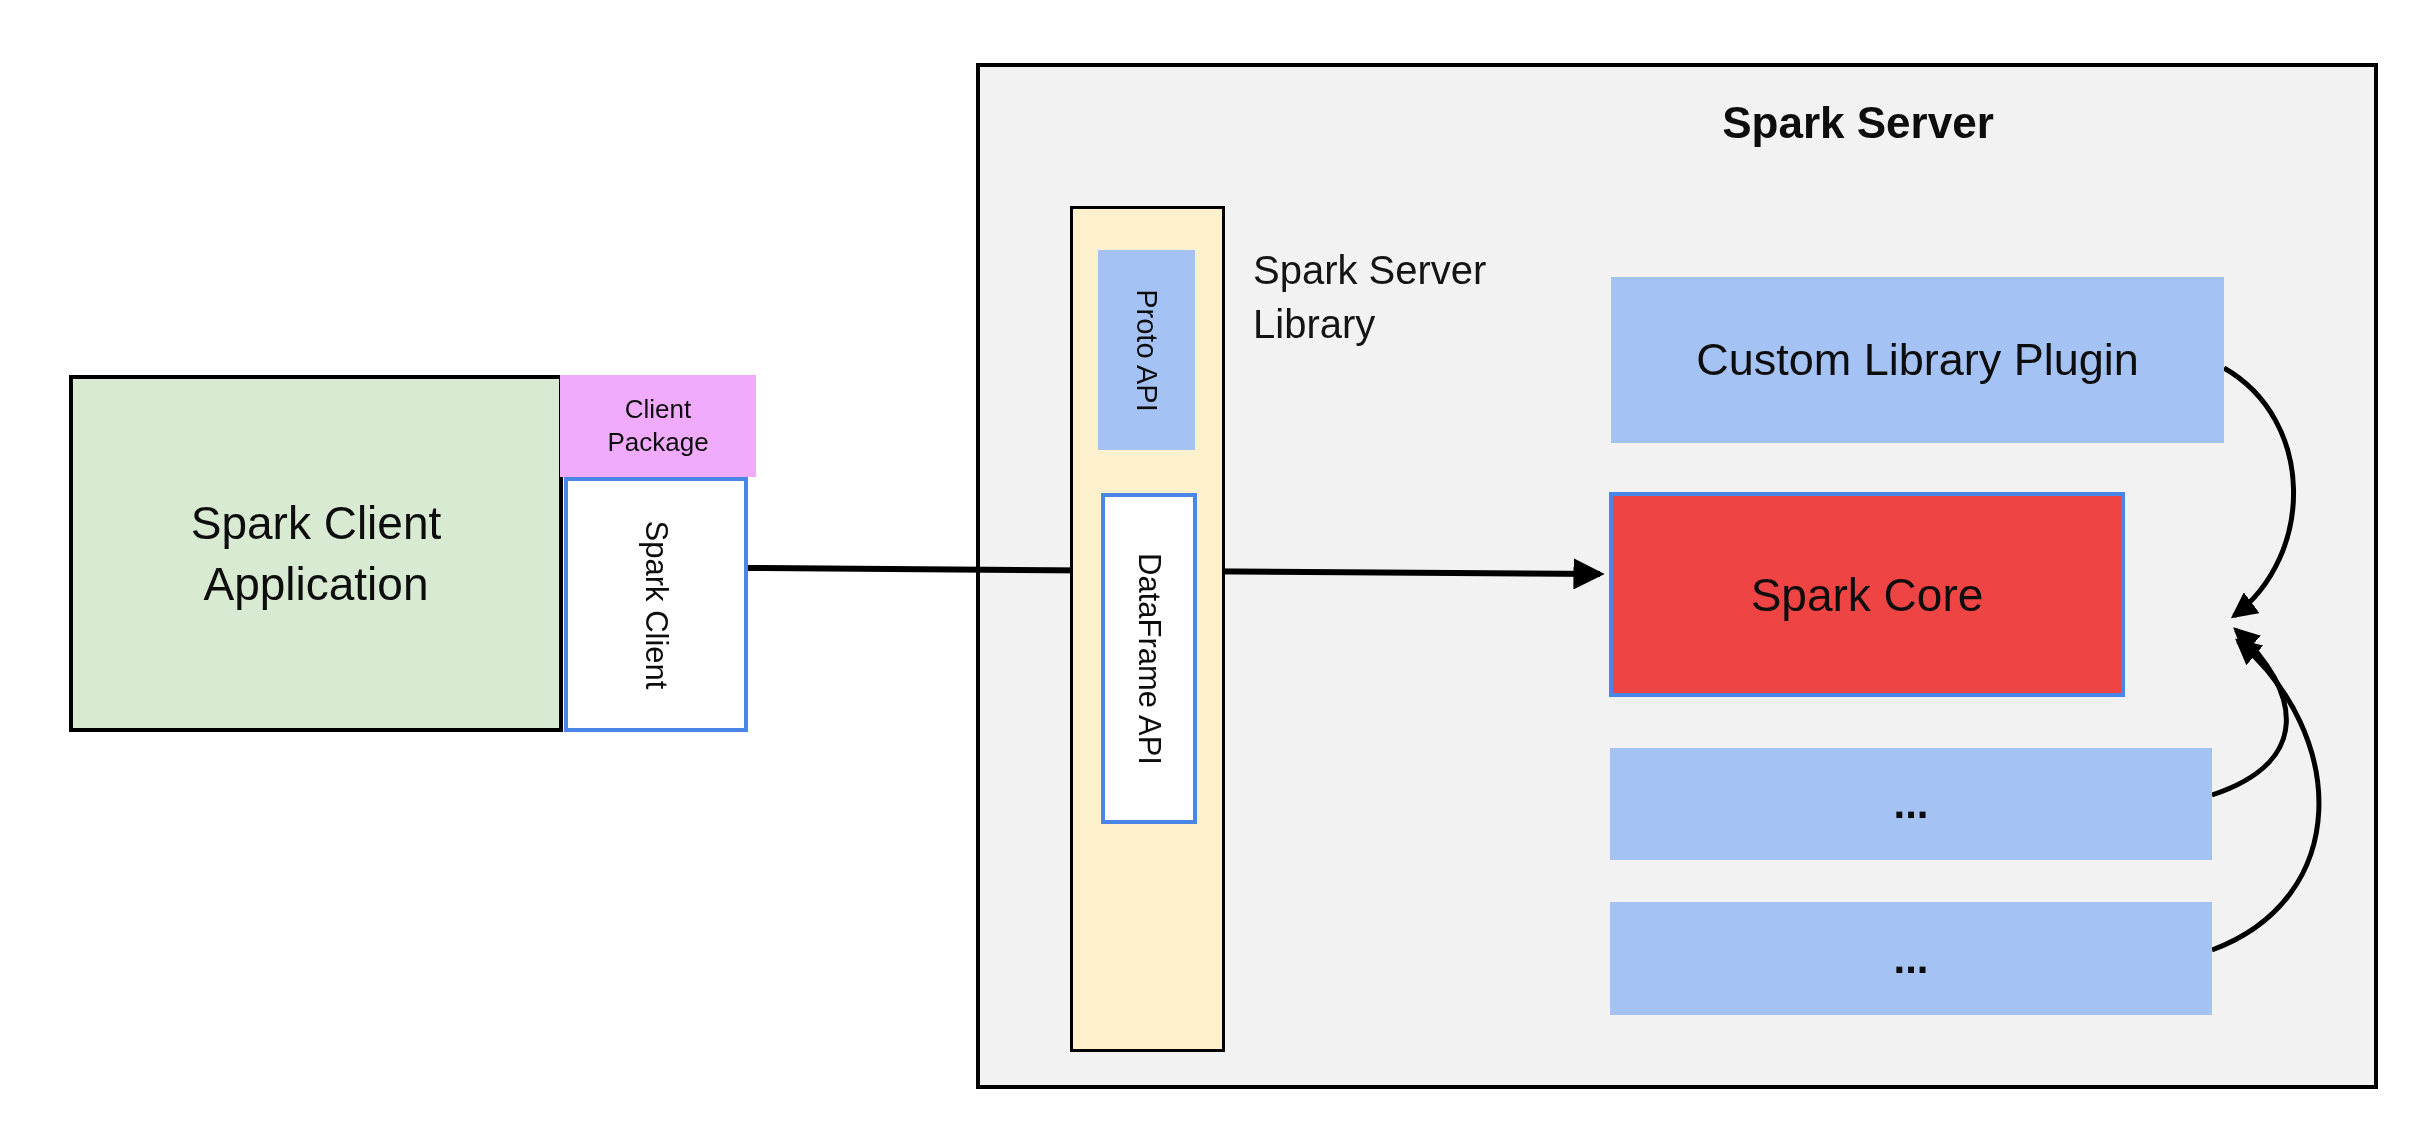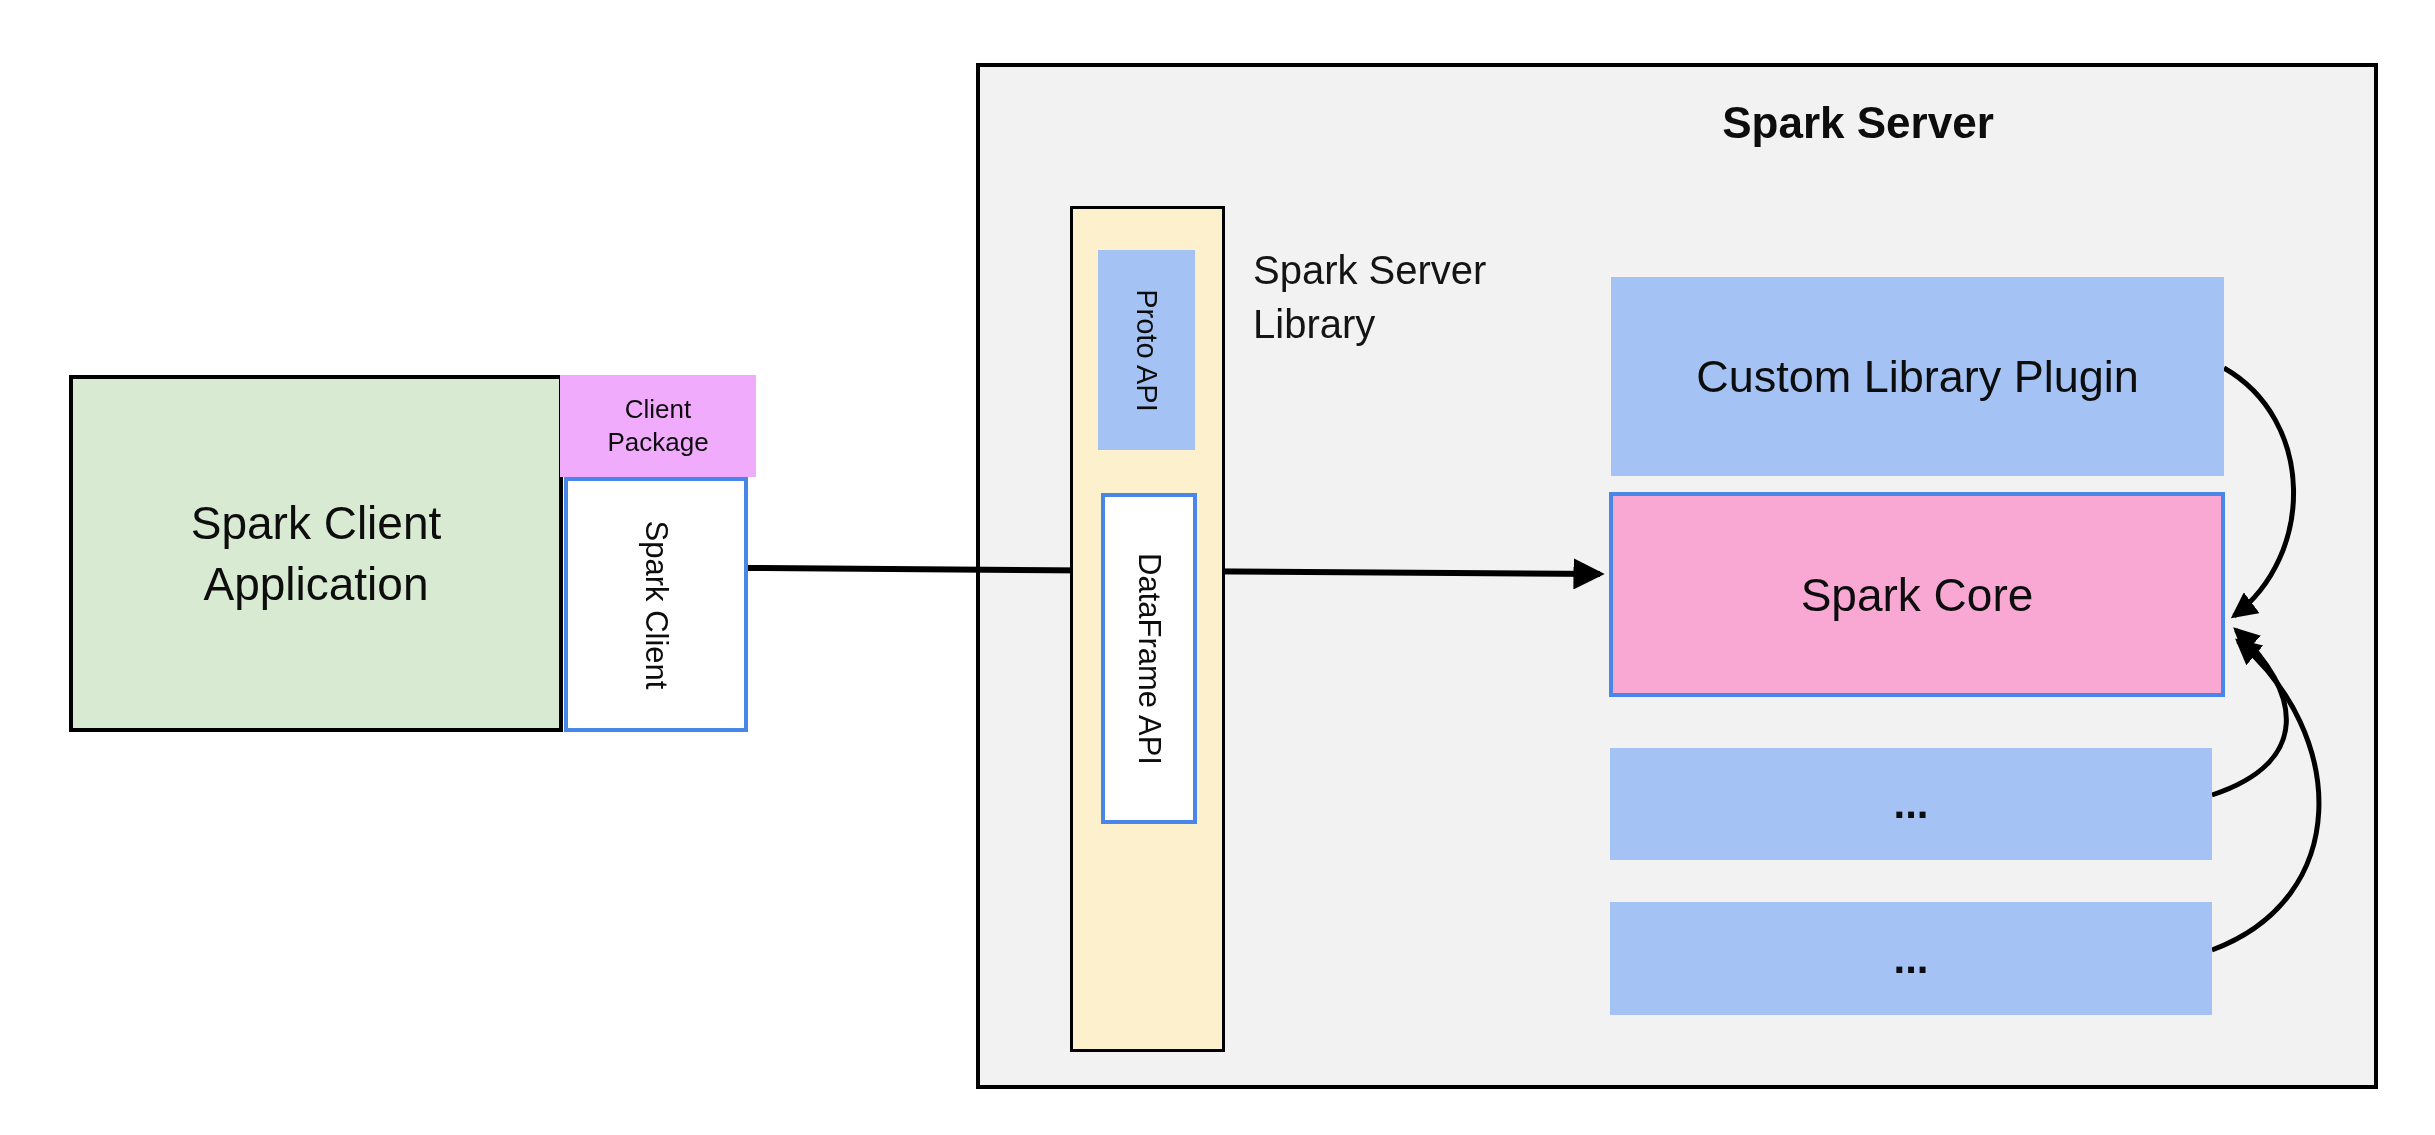"Custom Library Plugin" .plugin-box { height: 199px -> 166px }
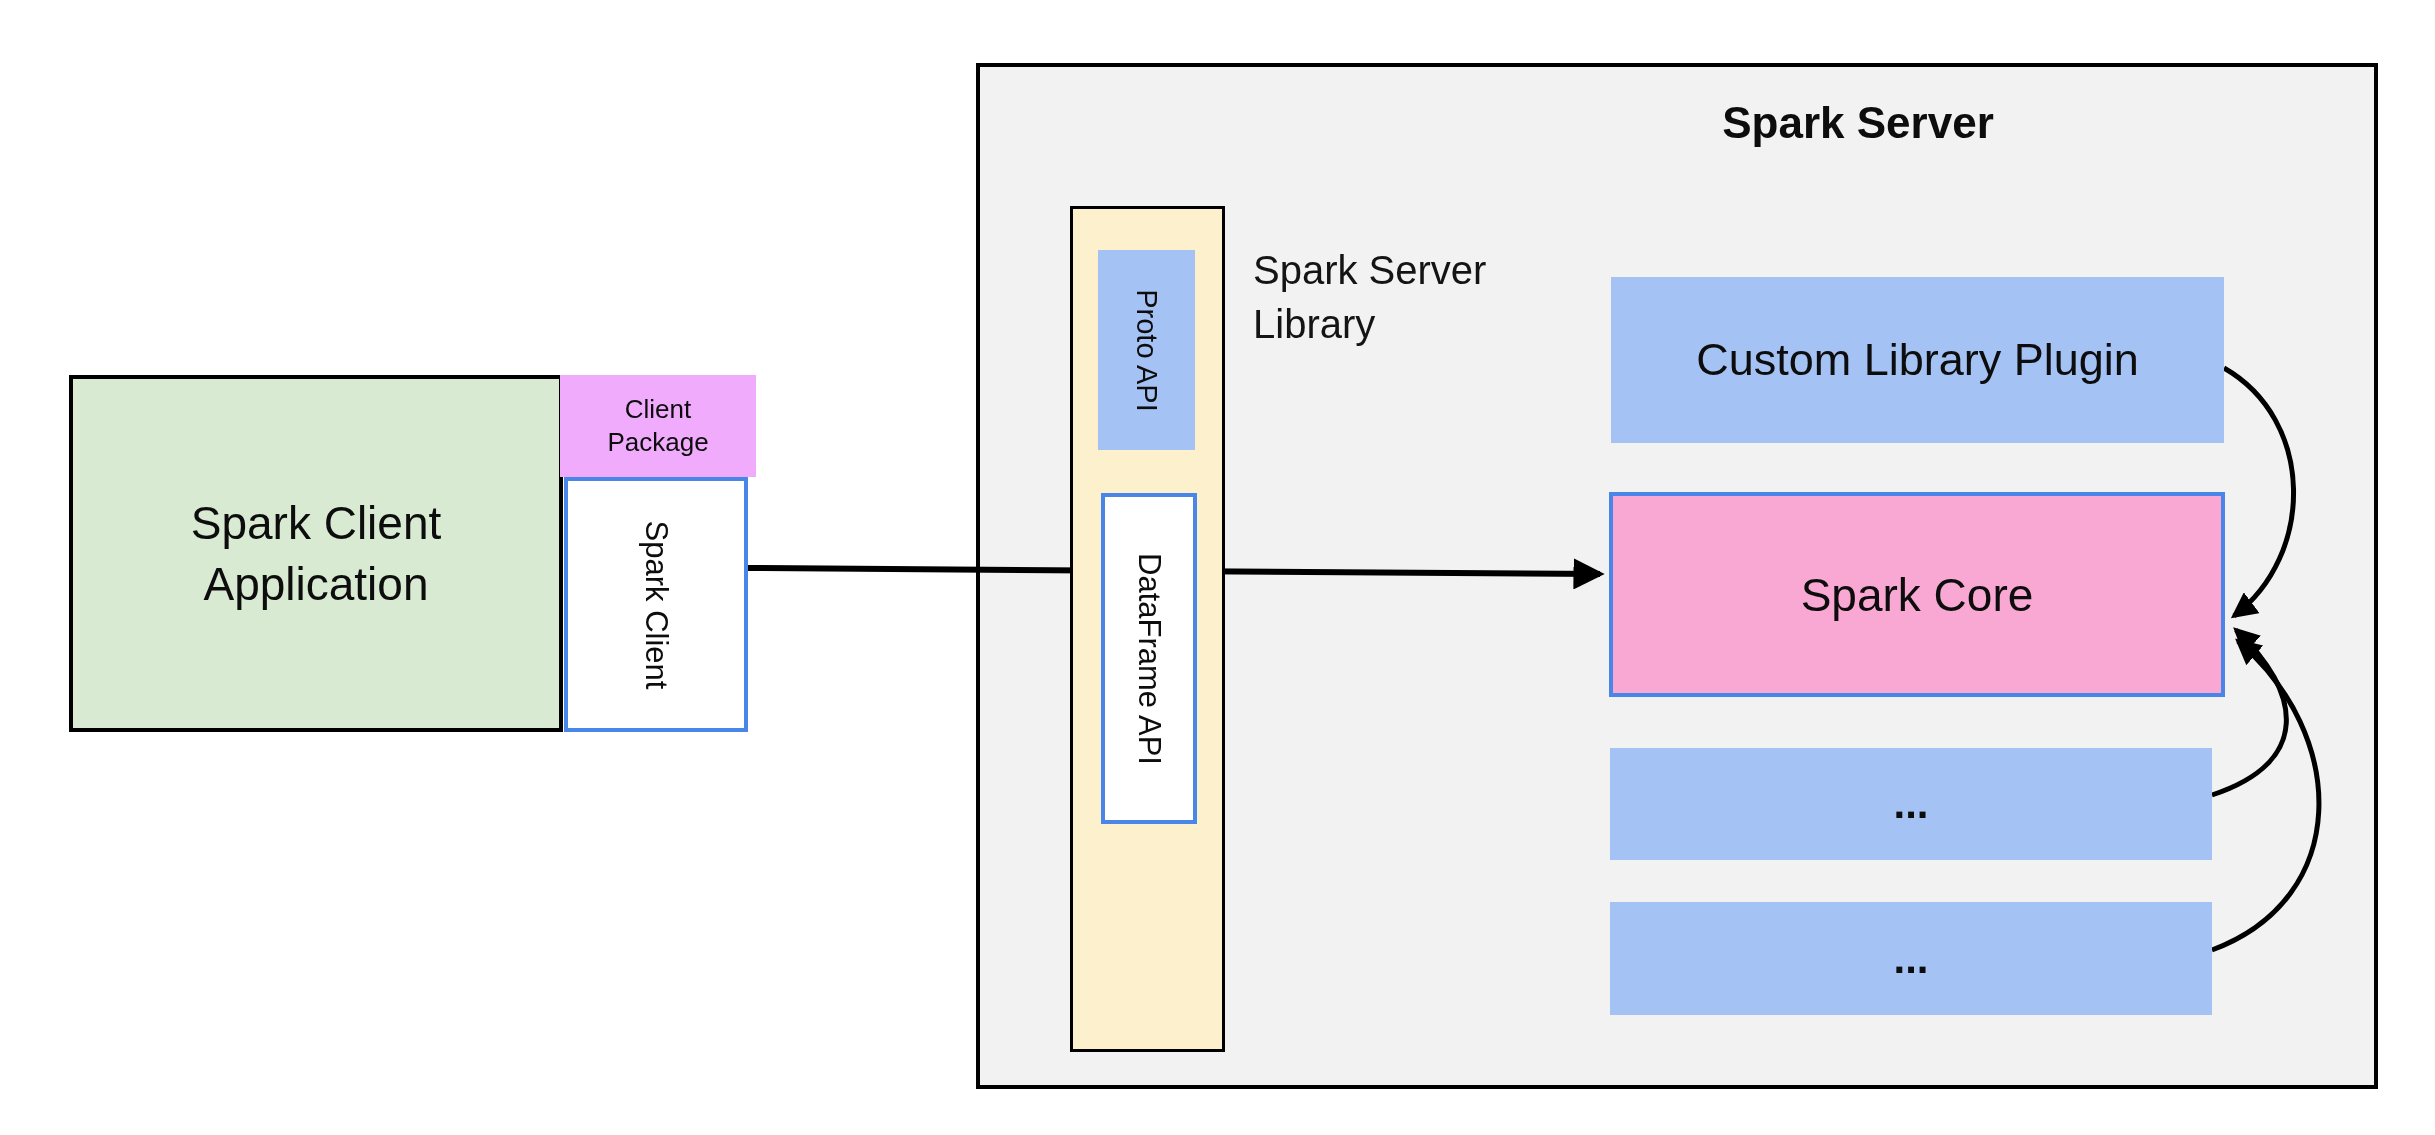"Spark Core" .core-box { background: #f9a8d4 -> #ef4444; width: 616px -> 516px }
